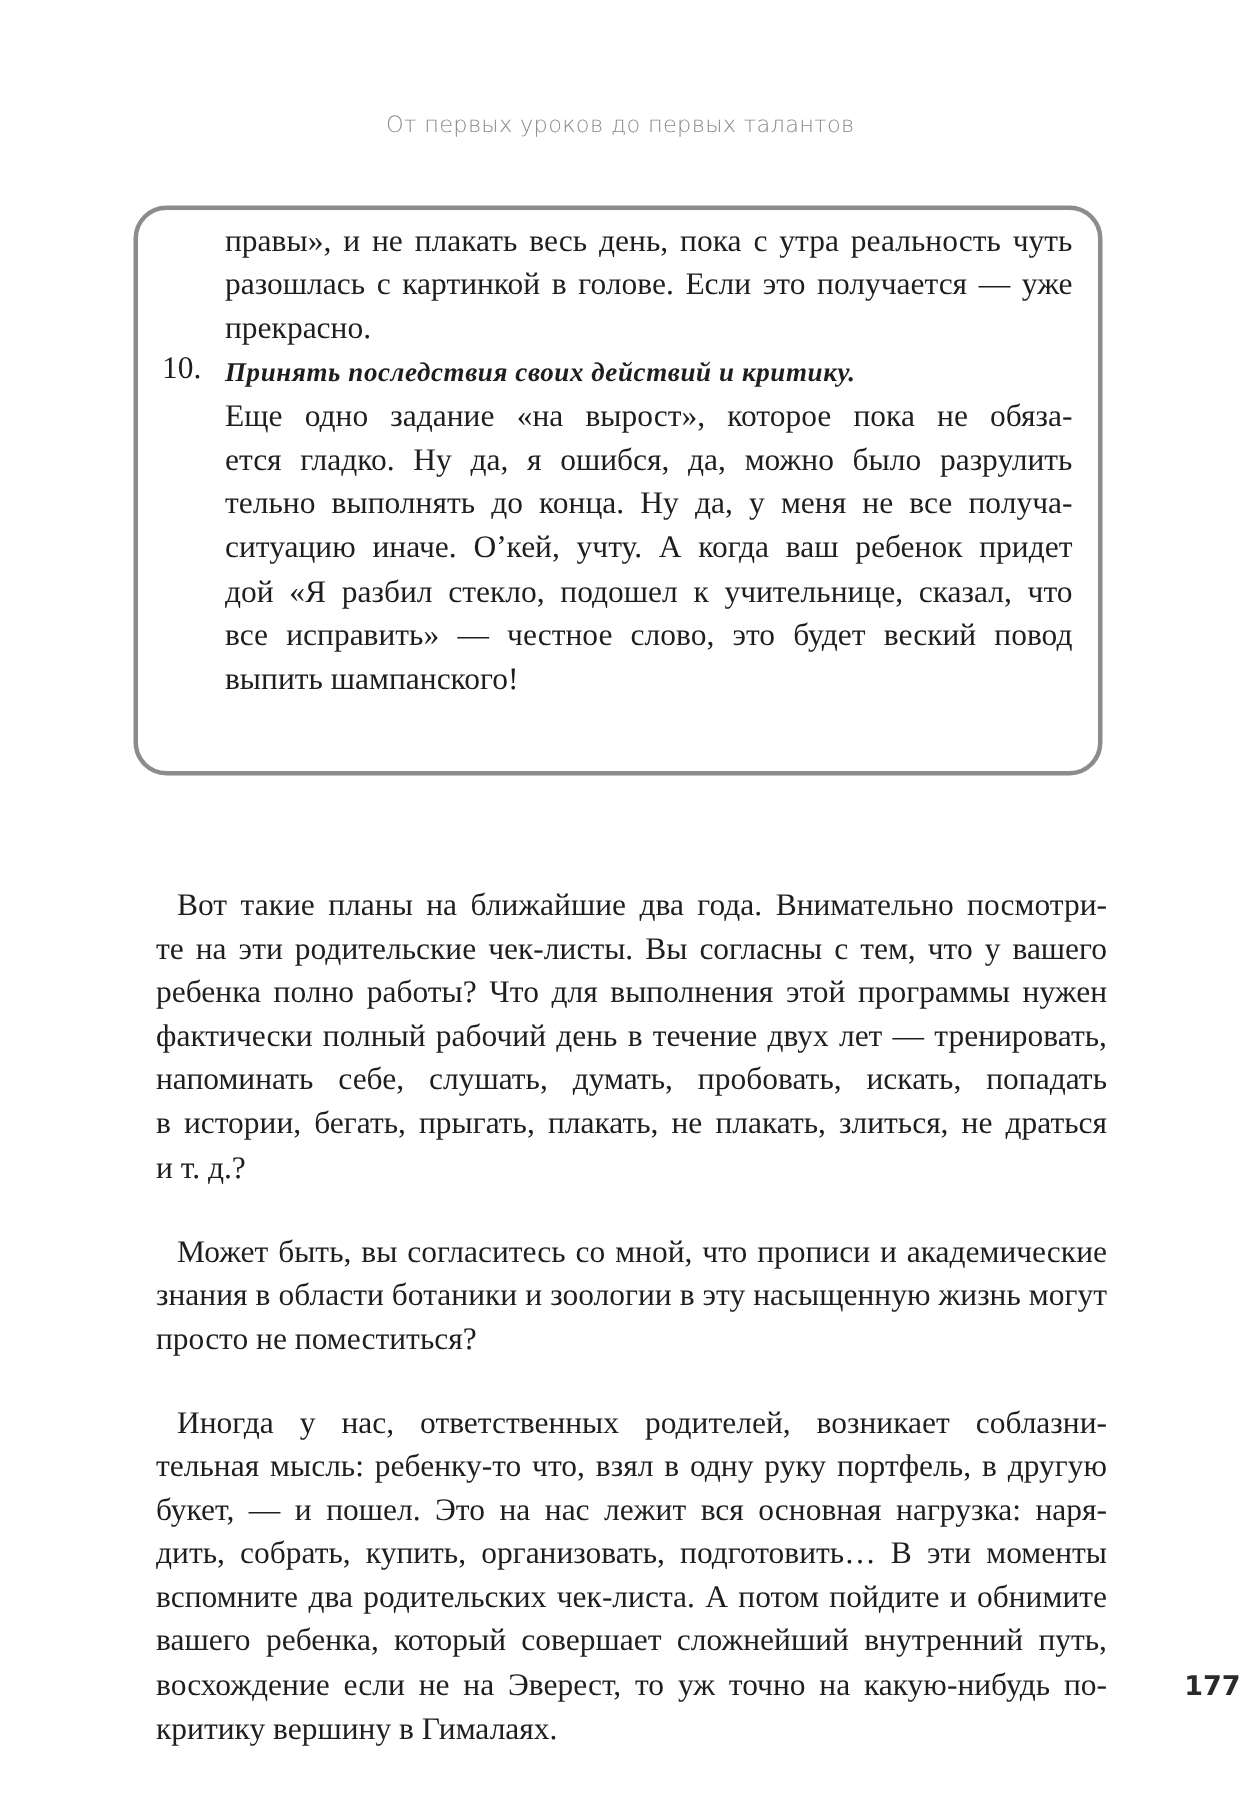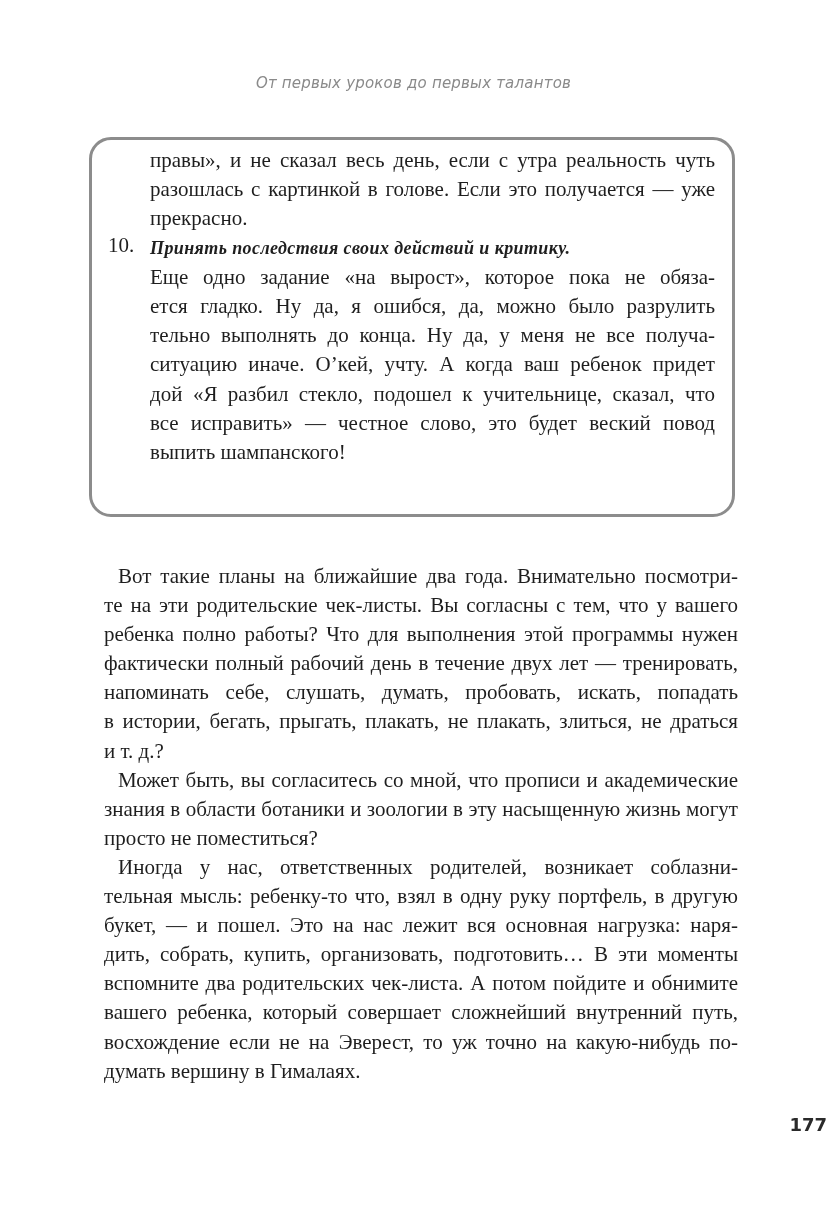"От первых уроков до первых" .running-head { font-style: italic -> none }
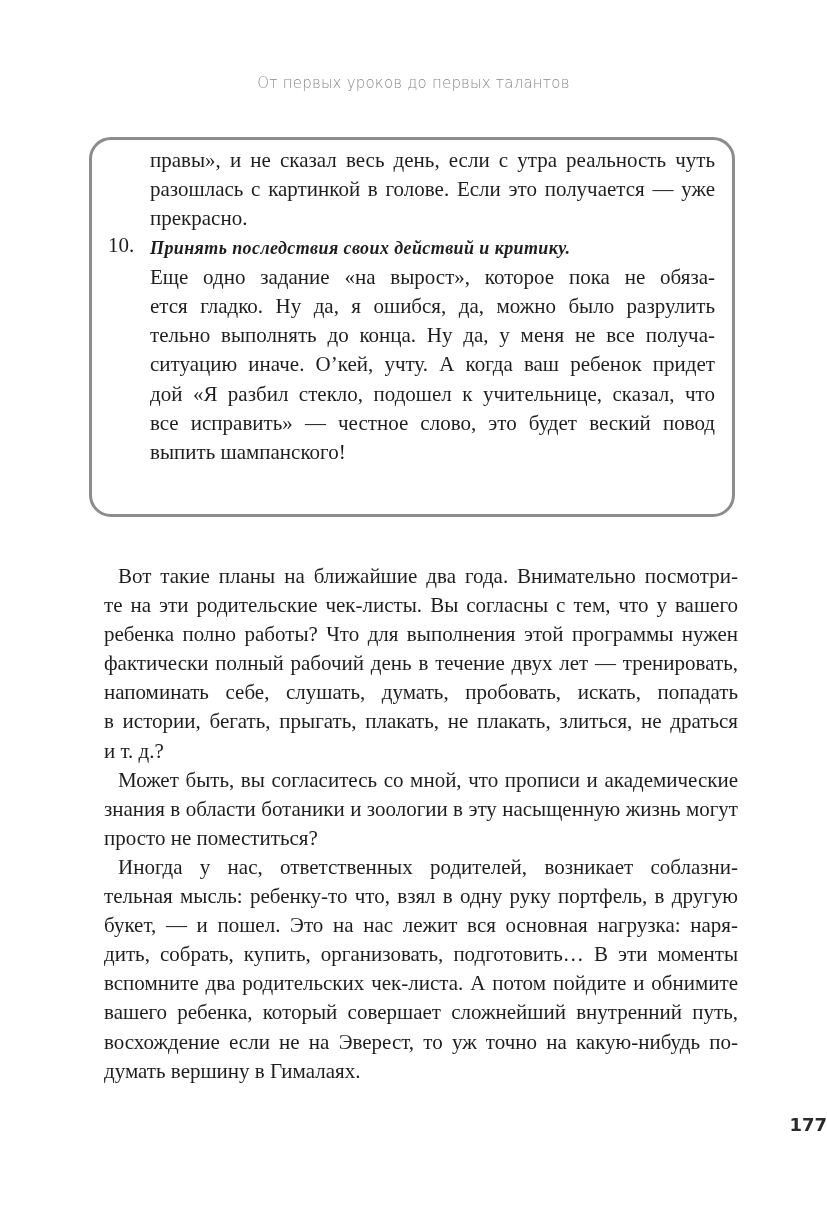"правы», и не сказал весь" span.line { text: сказал весь день, если -> плакать весь день, пока }
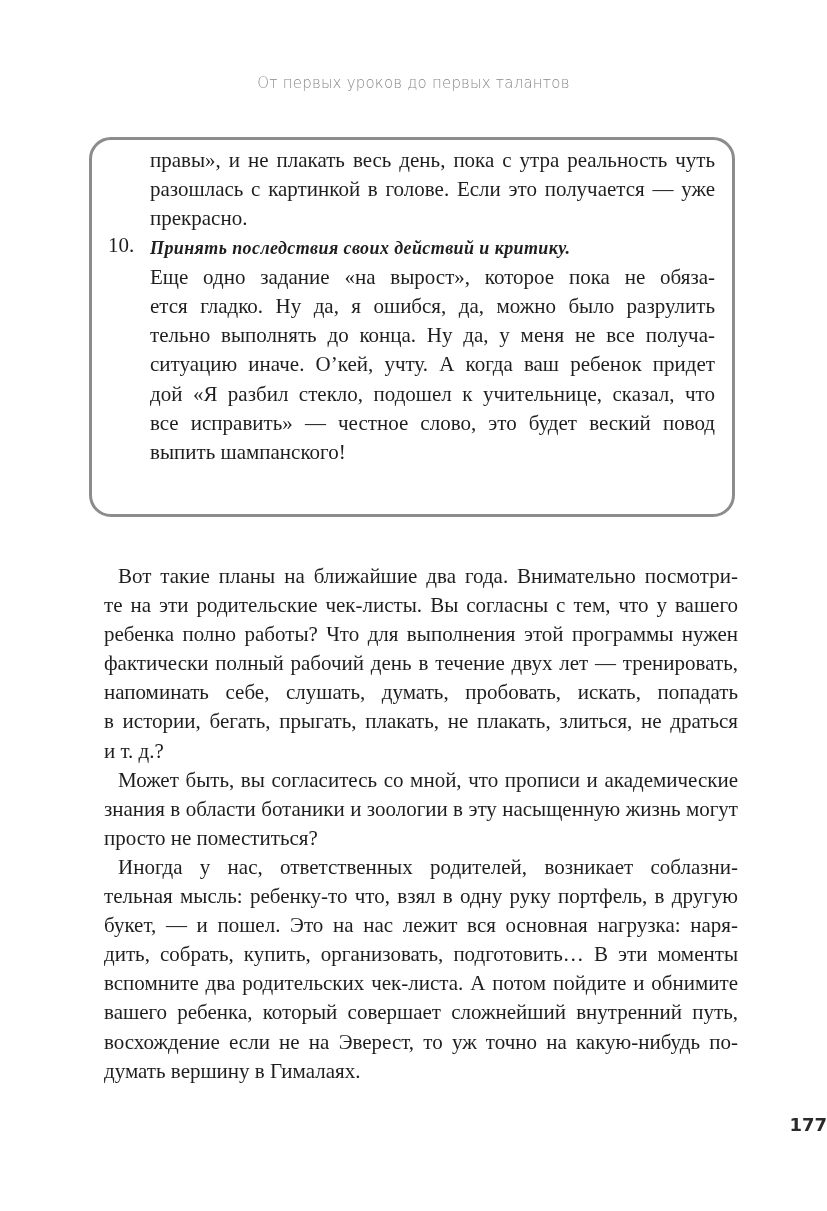"Вот такие планы на ближайшие" .indent { margin-top: none -> 27px }
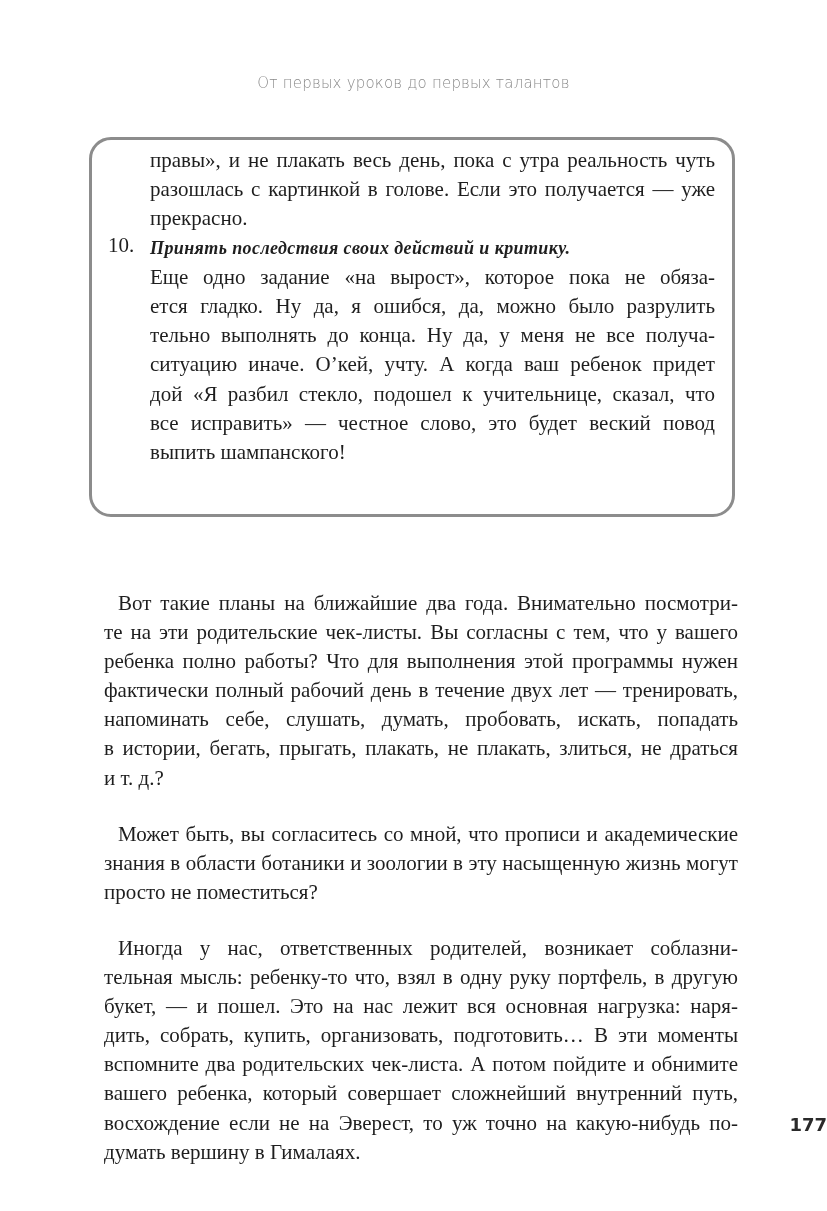"думать вершину в Гималаях." span.line { text: думать -> критику }
